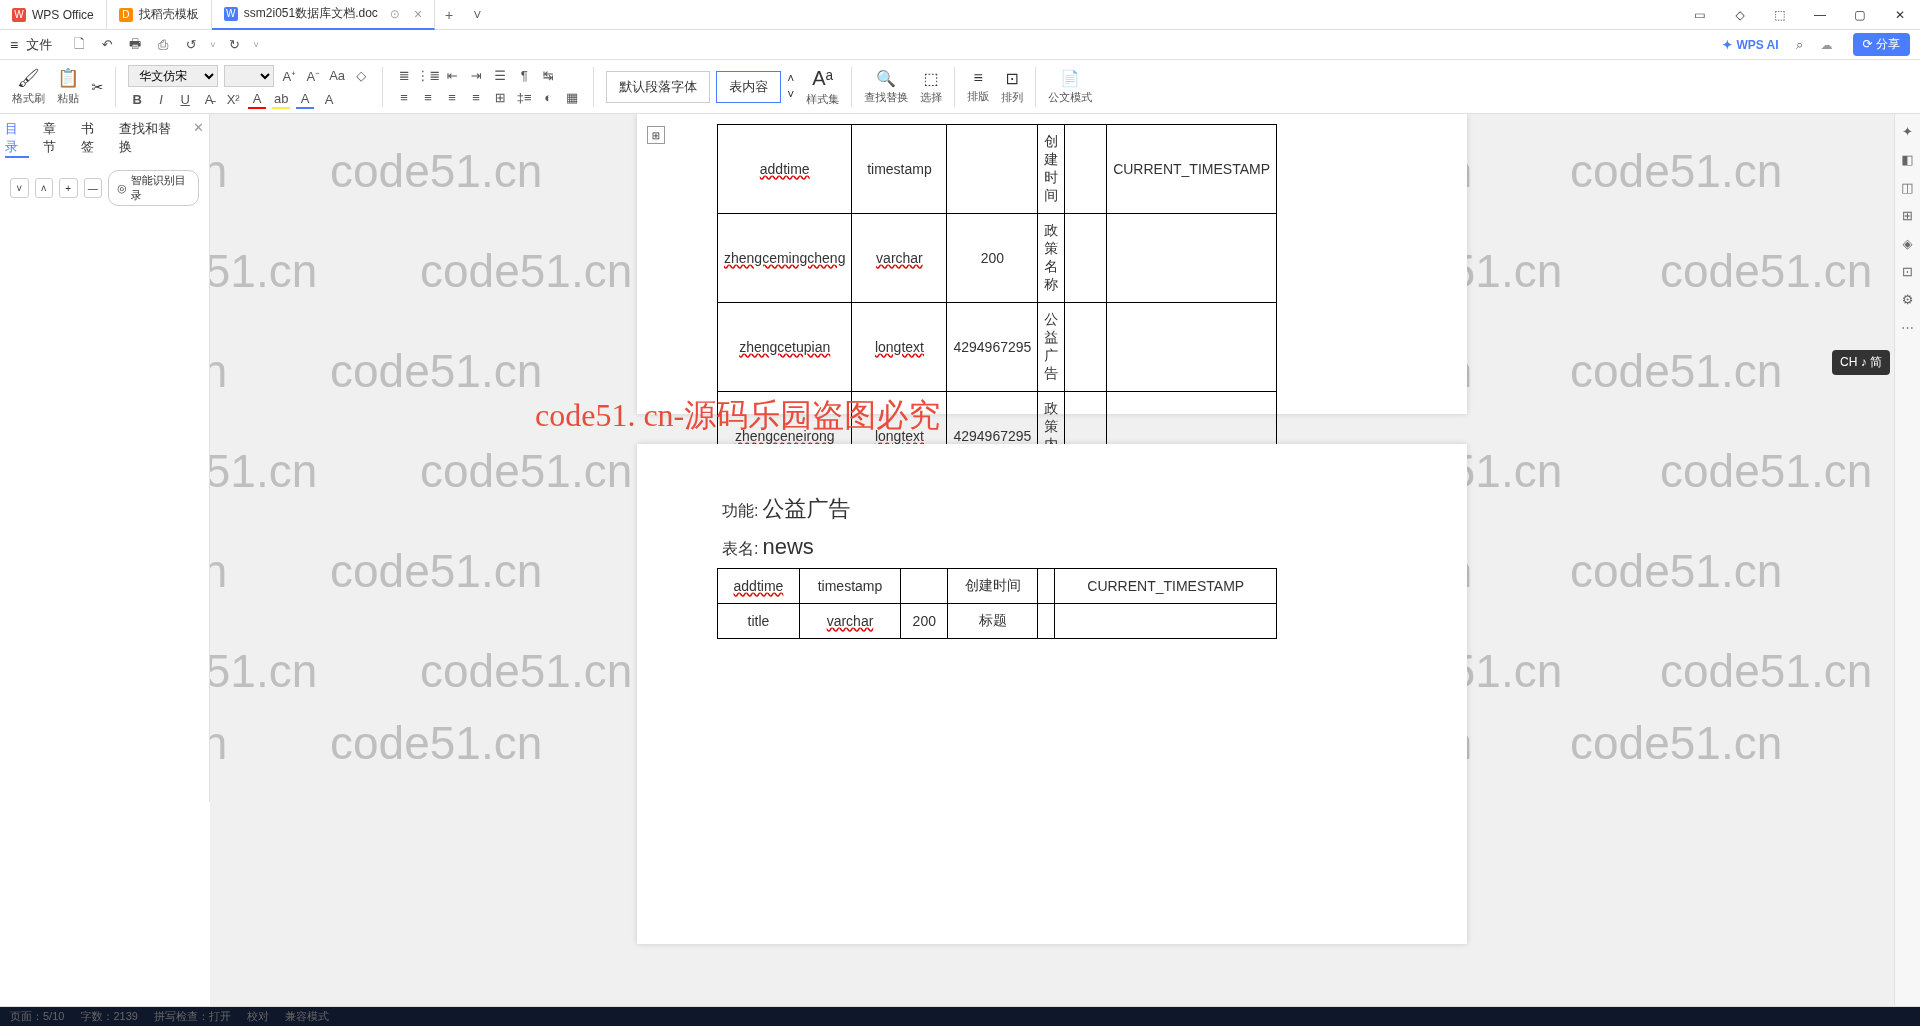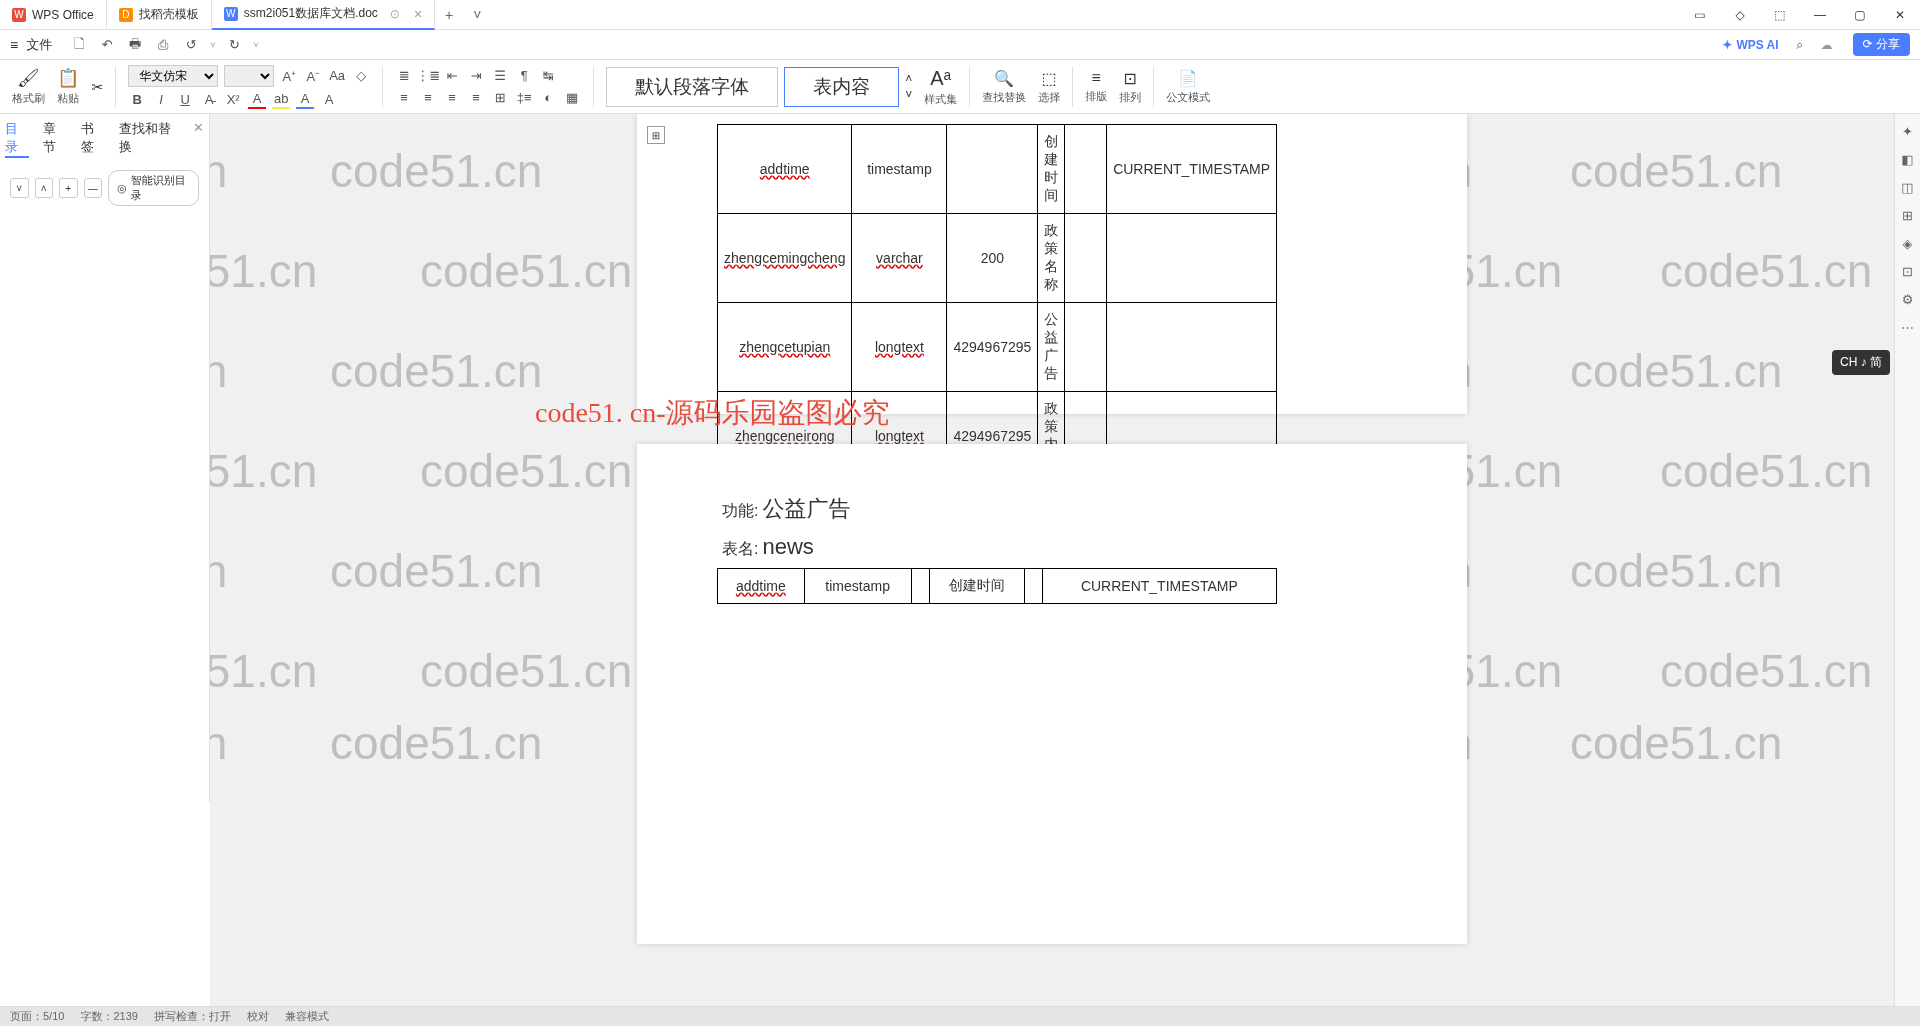"默认段落字体" .style-block { font-size: 19px -> 13px; padding: 6px 28px -> 6px 12px }
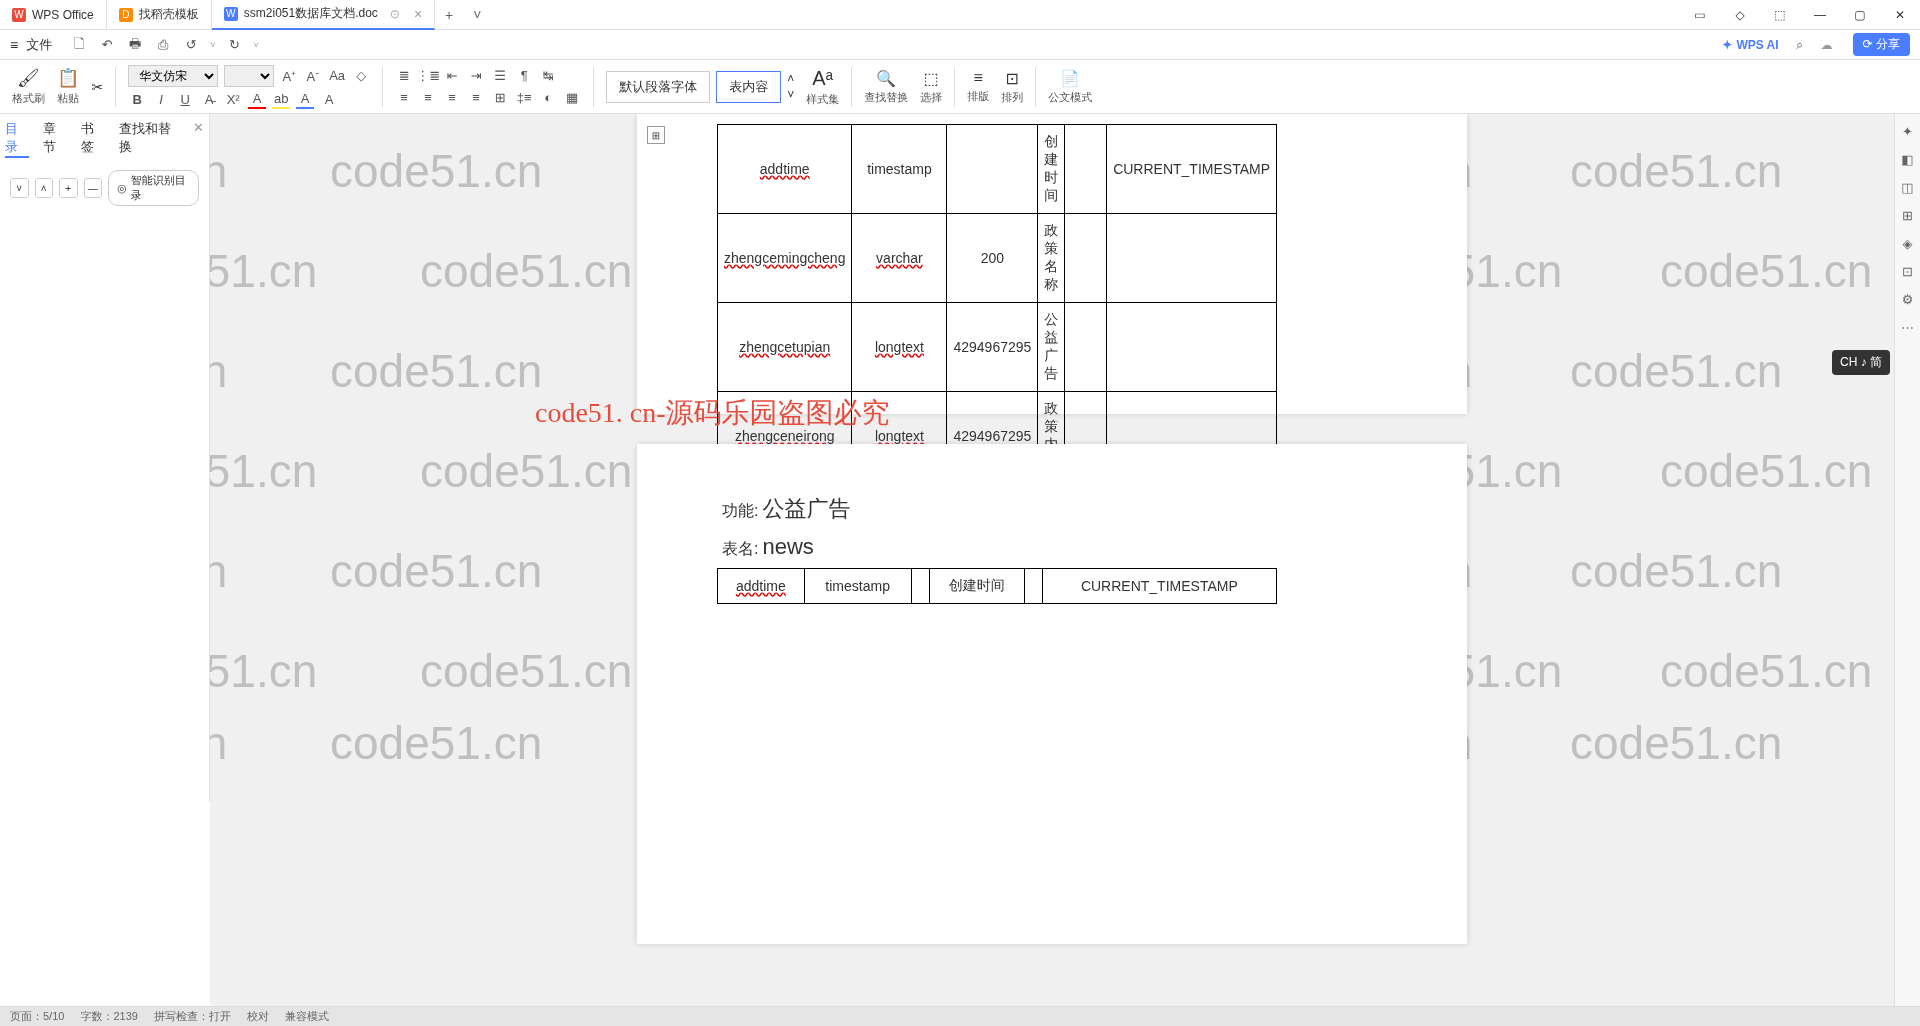"code51. cn-源码乐园盗图必究" .redtext { font-size: 28px -> 32px }
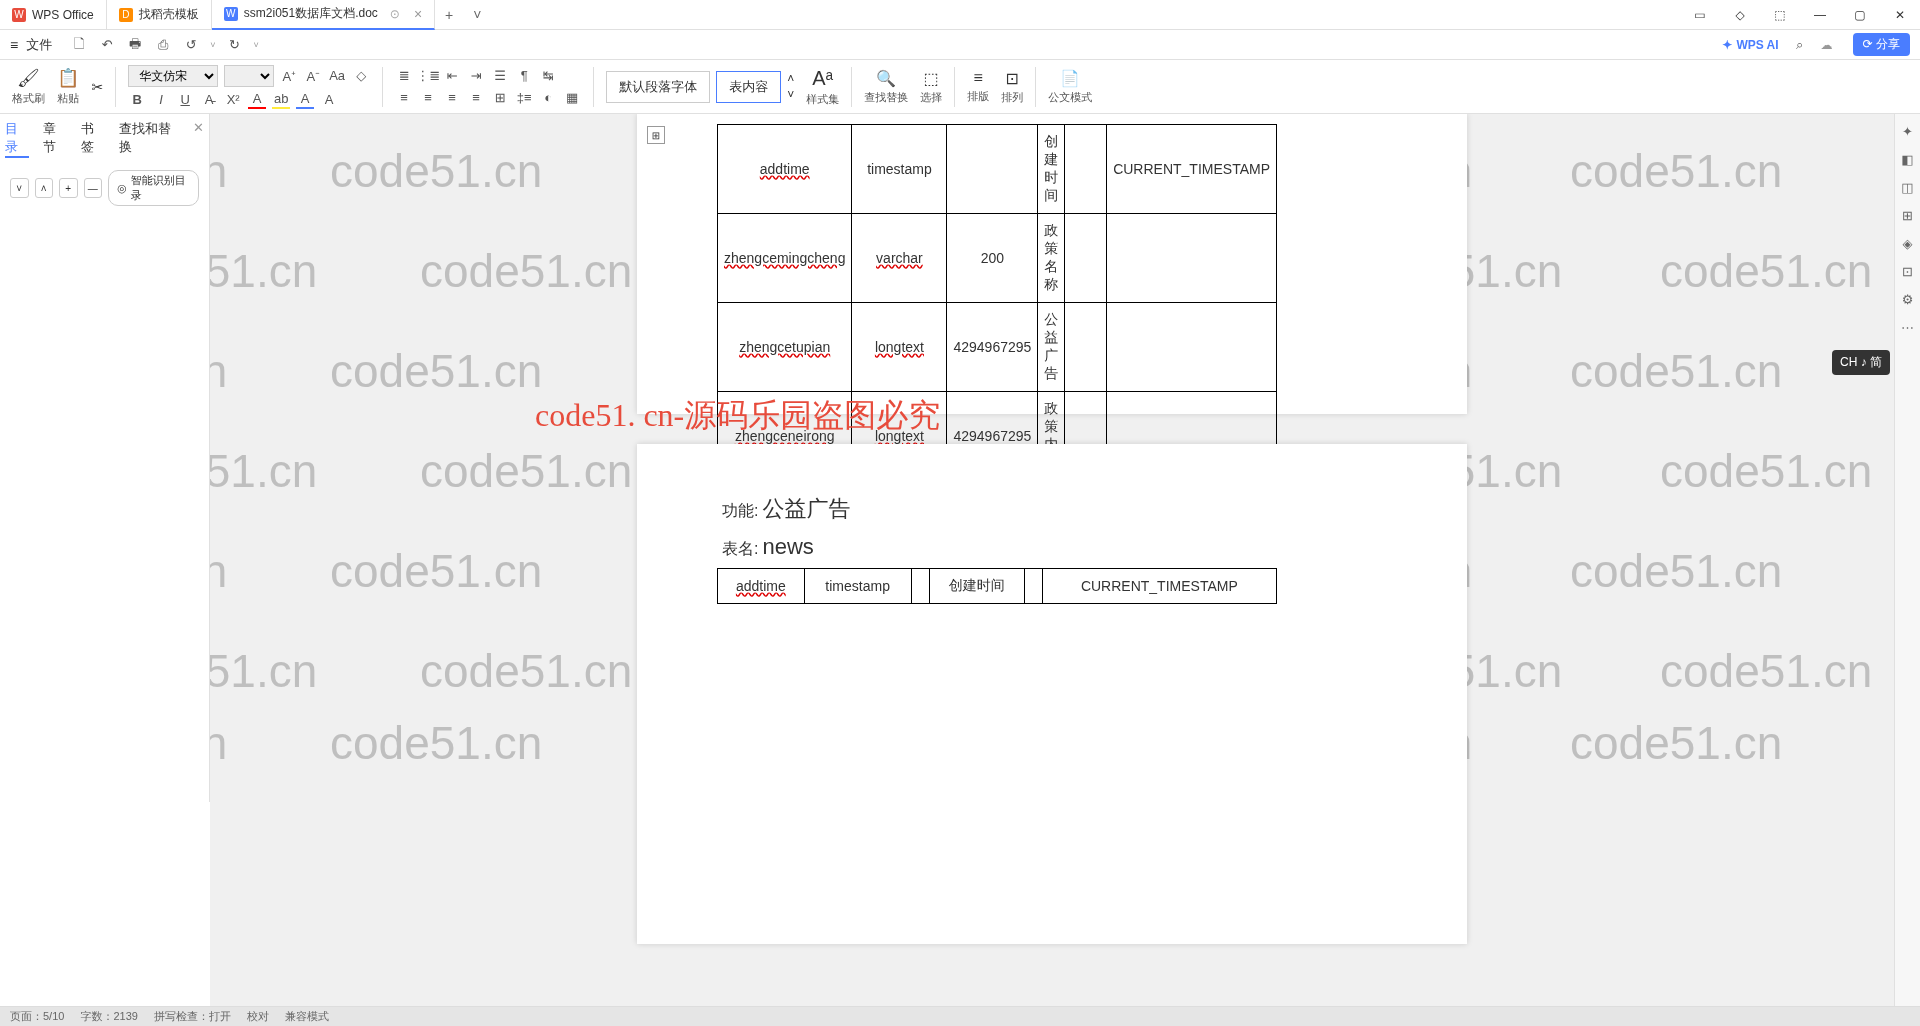"title" tr { html: none -> <tr> <td>title</td> <td><span>varchar</span></td> <td>200</td> <td>标题</td> <td></td> <td></td> </tr> }
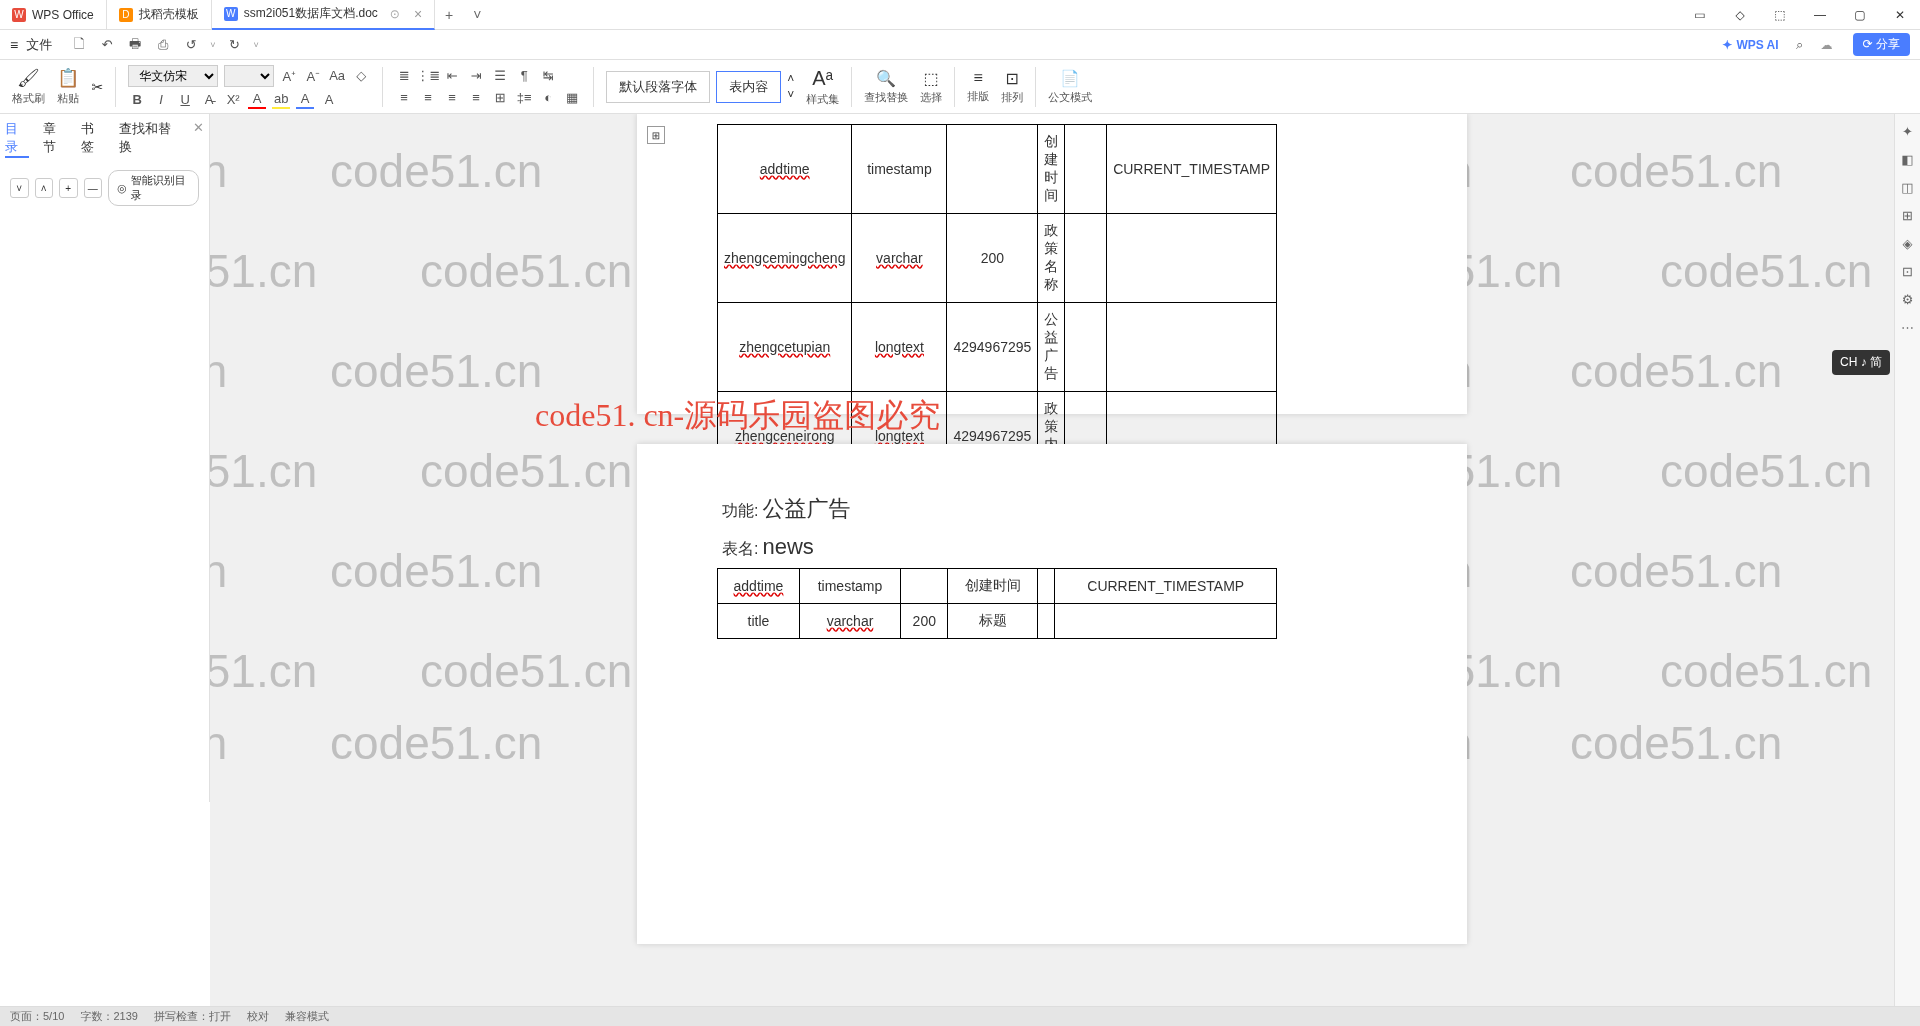"页面：5/10" .statusbar { background: #e5e5e5 -> #0f172a }
